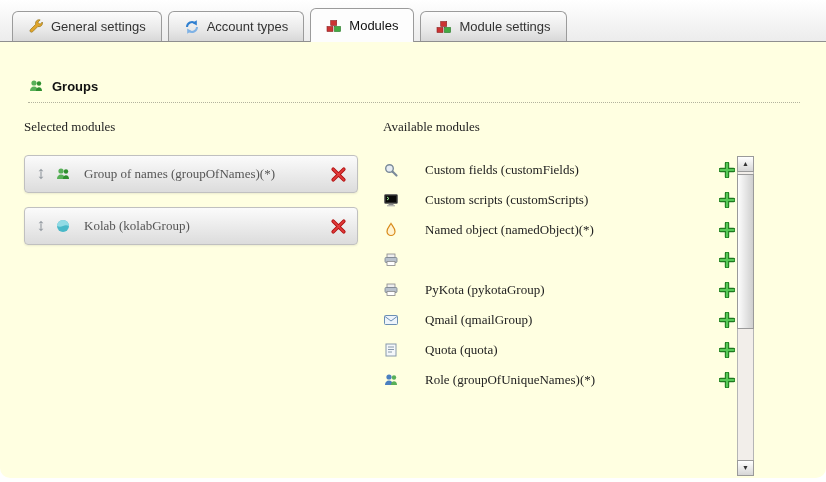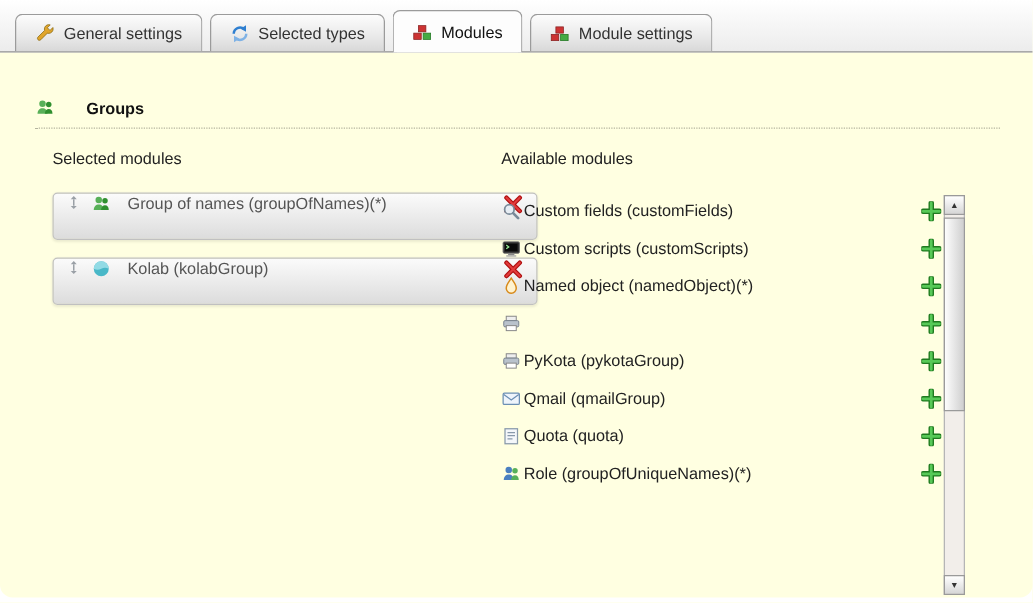"Selected types" span { text: Selected -> Account }
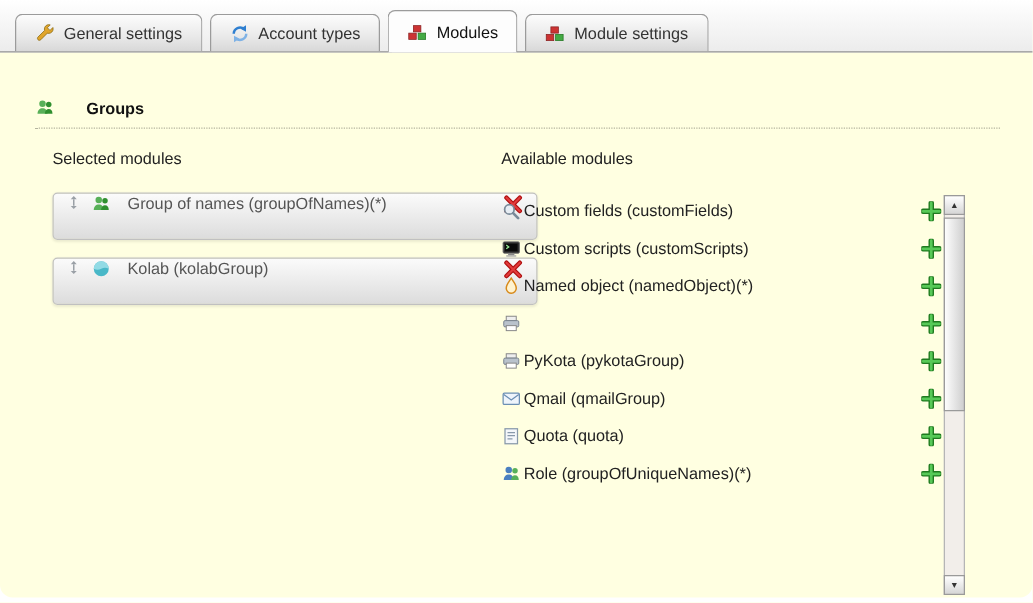"Groups" .section-head { gap: 25px -> 8px }
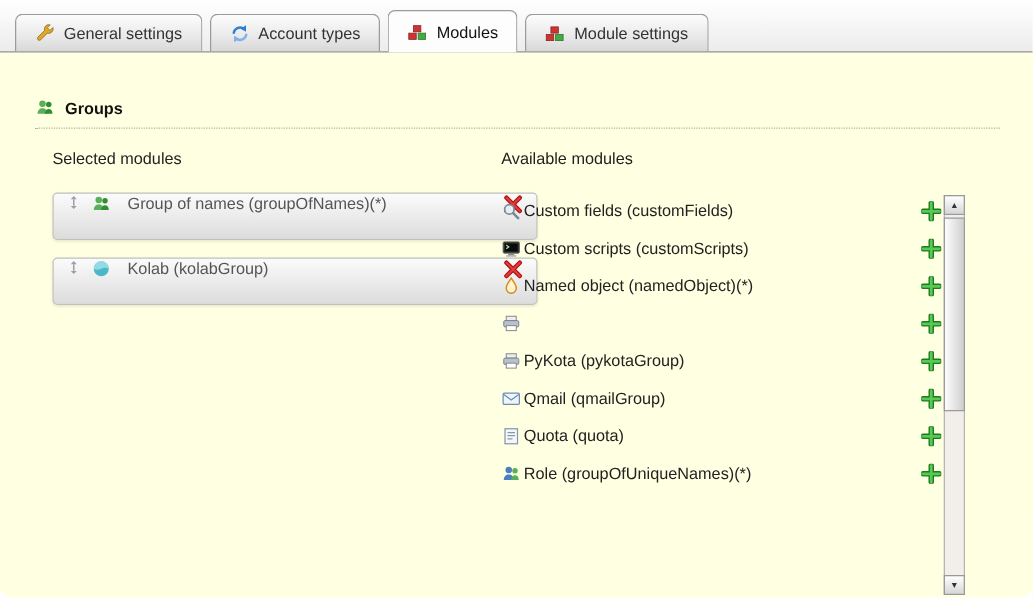"Selected modules" .cols { font-family: none -> Liberation Serif, serif; padding-left: 42px -> 24px }
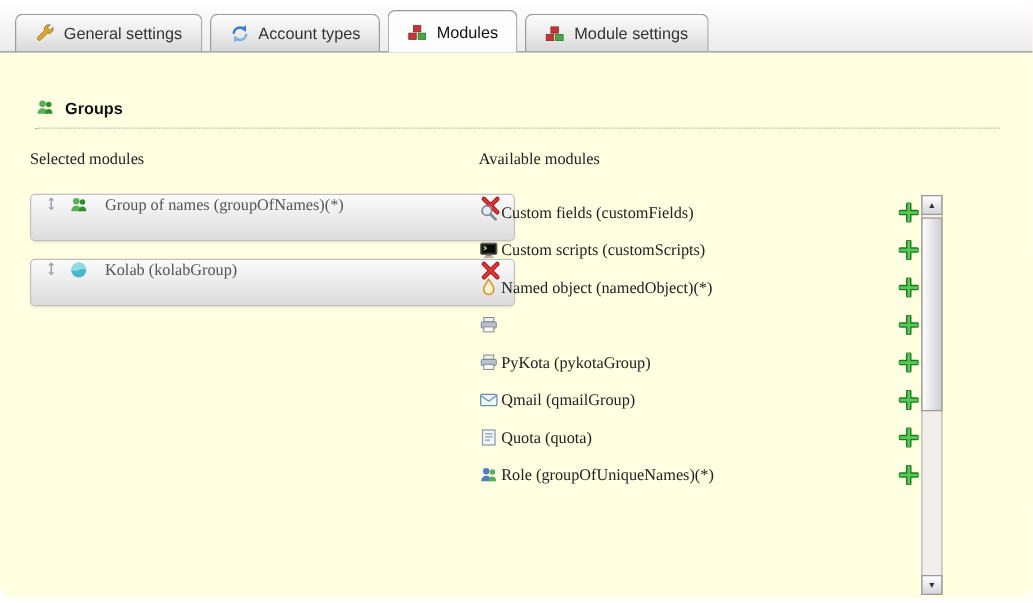"Group of names (groupOfNames)(*)" .sel-row { align-items: none -> center; width: 388px -> 334px }
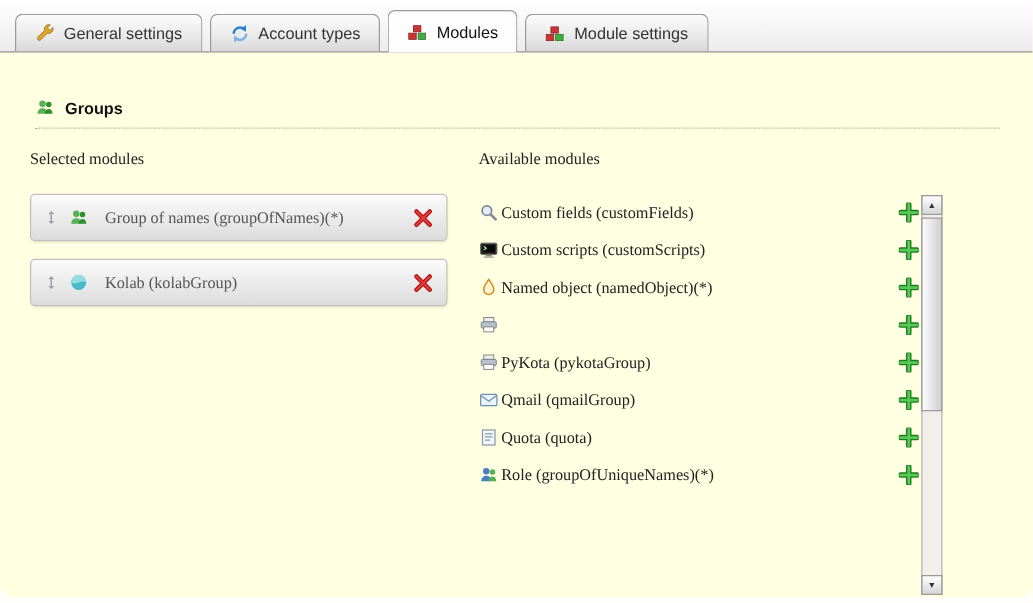"Custom fields (customFields)" .av-row { gap: 2px -> 26px }
